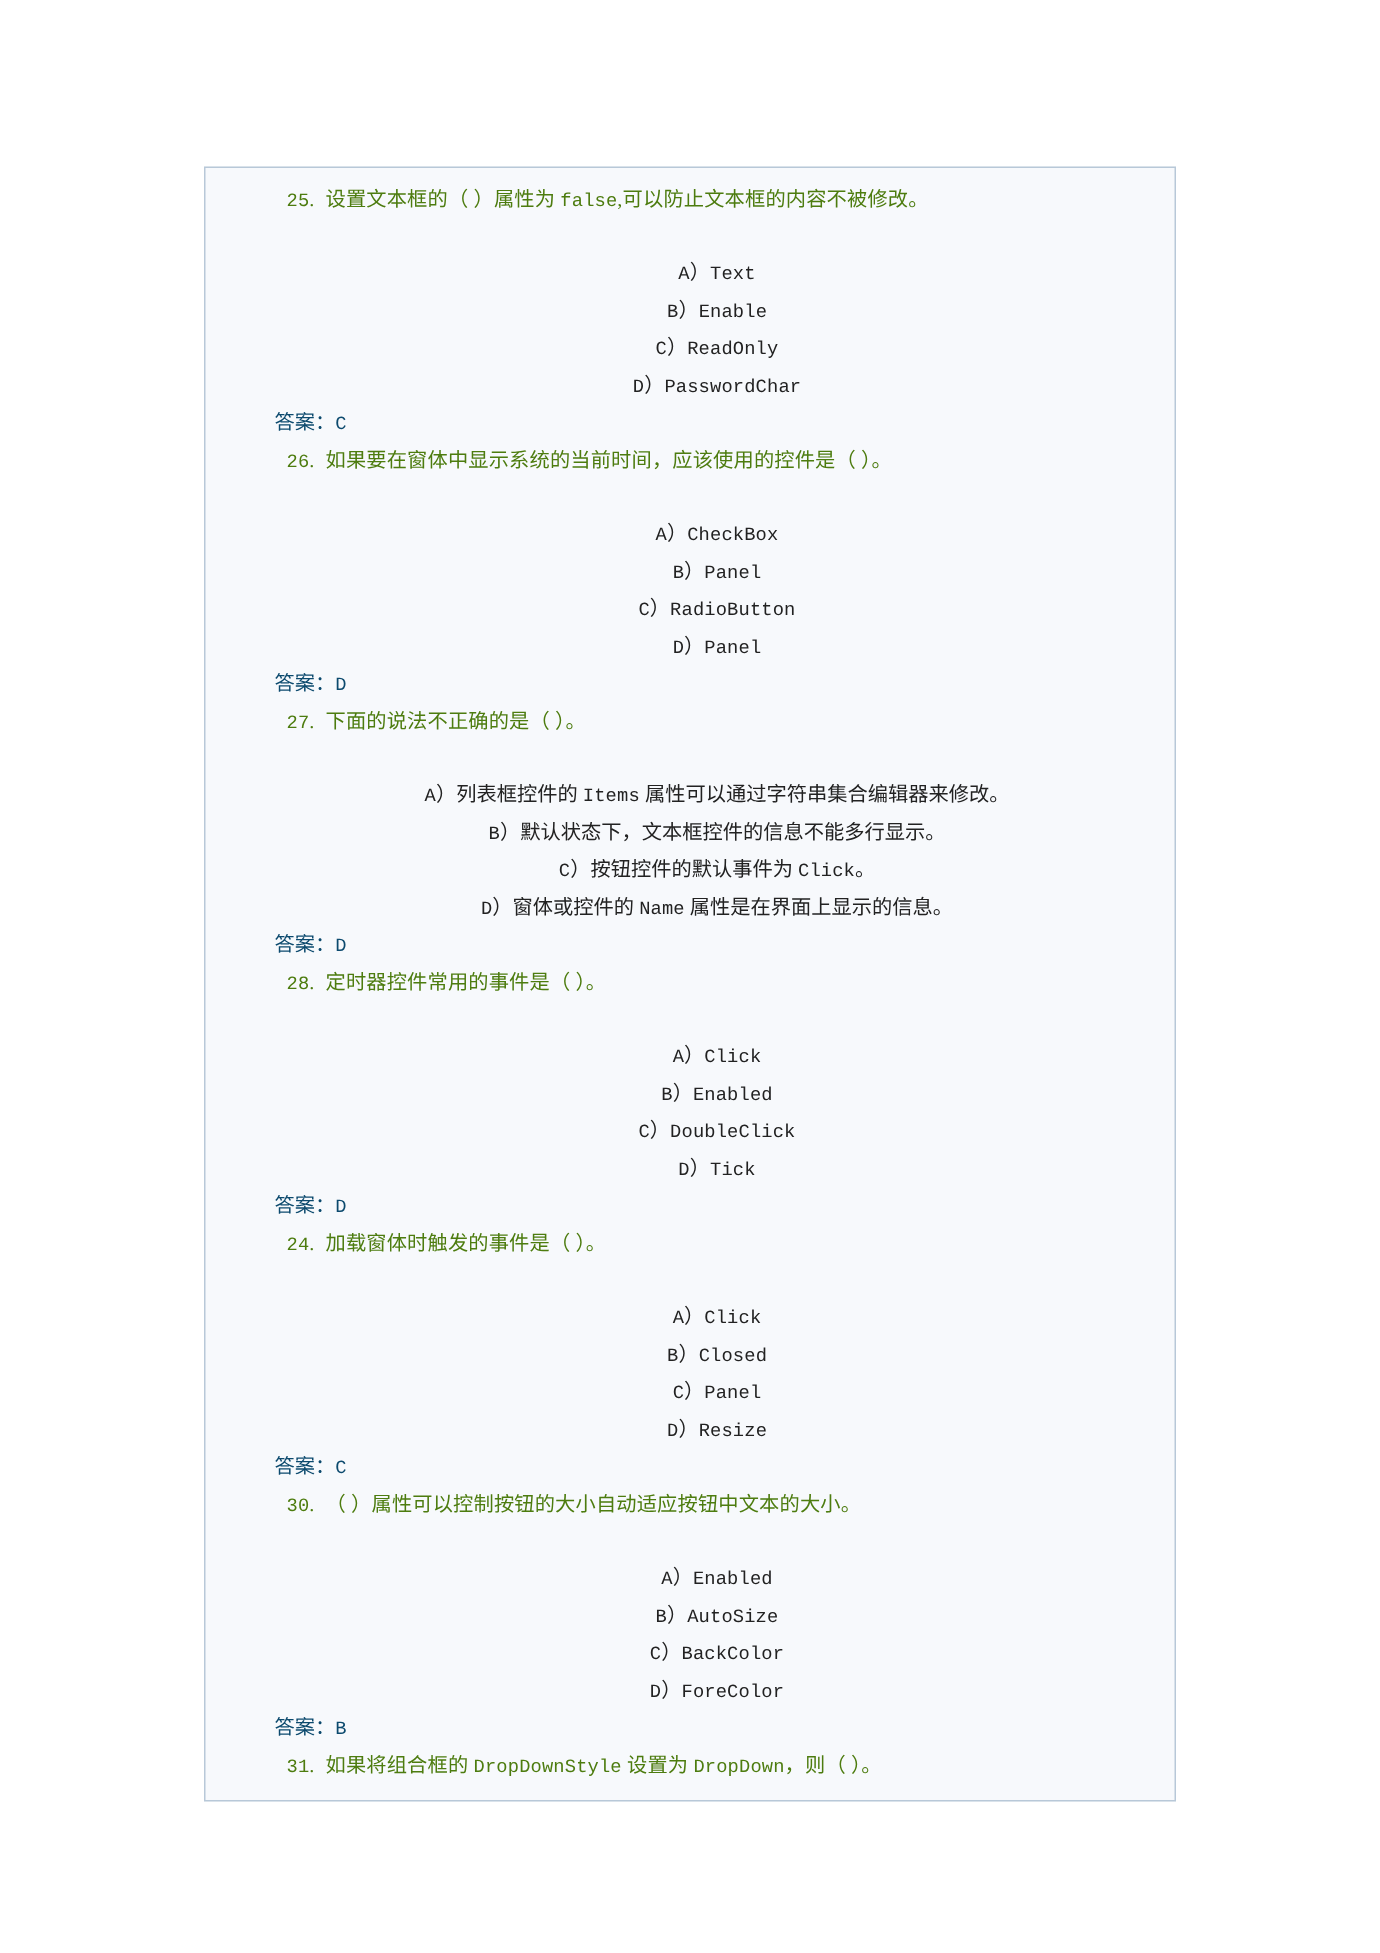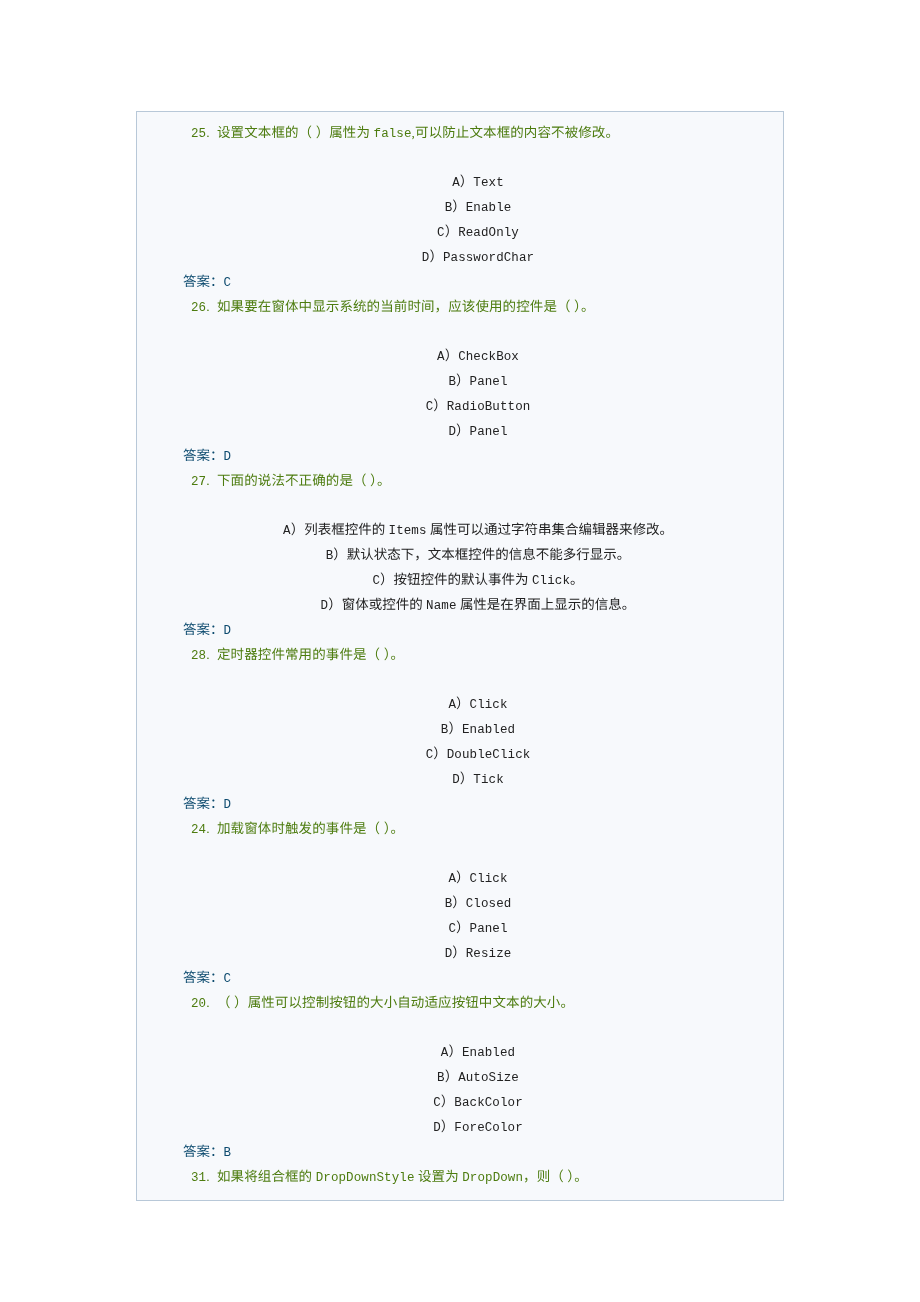"20" span.mono { text: 20 -> 30 }
